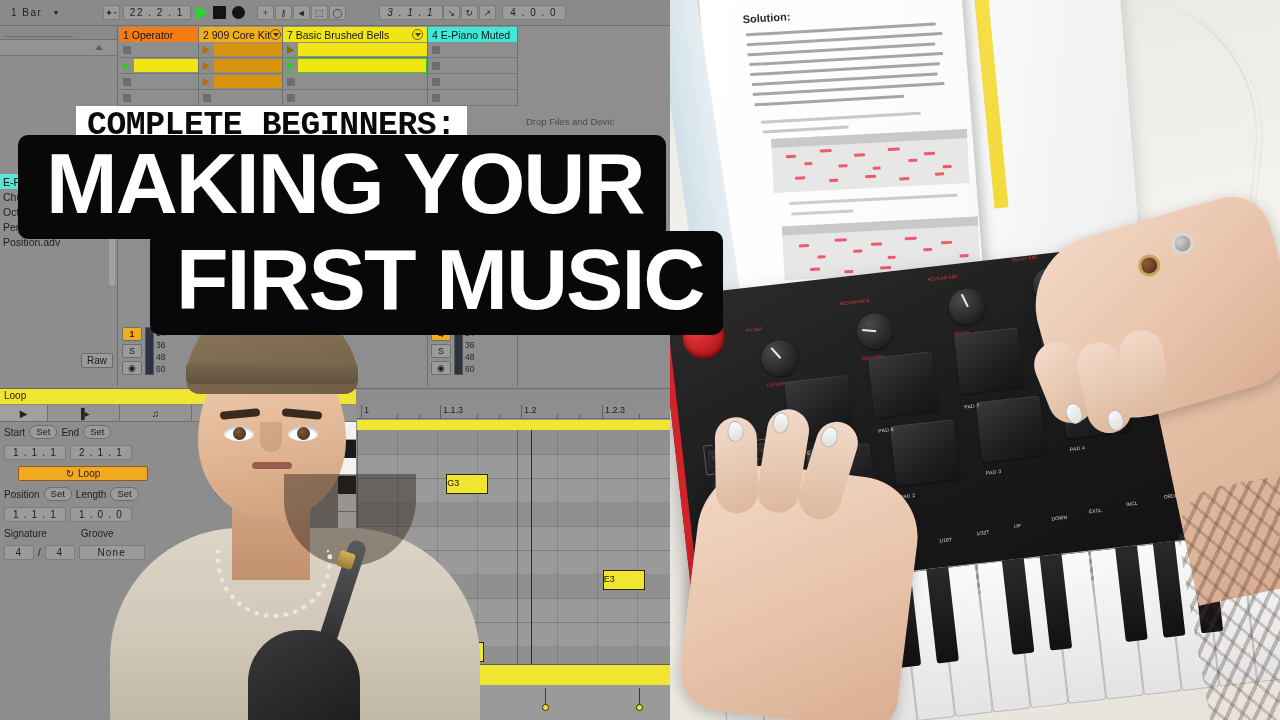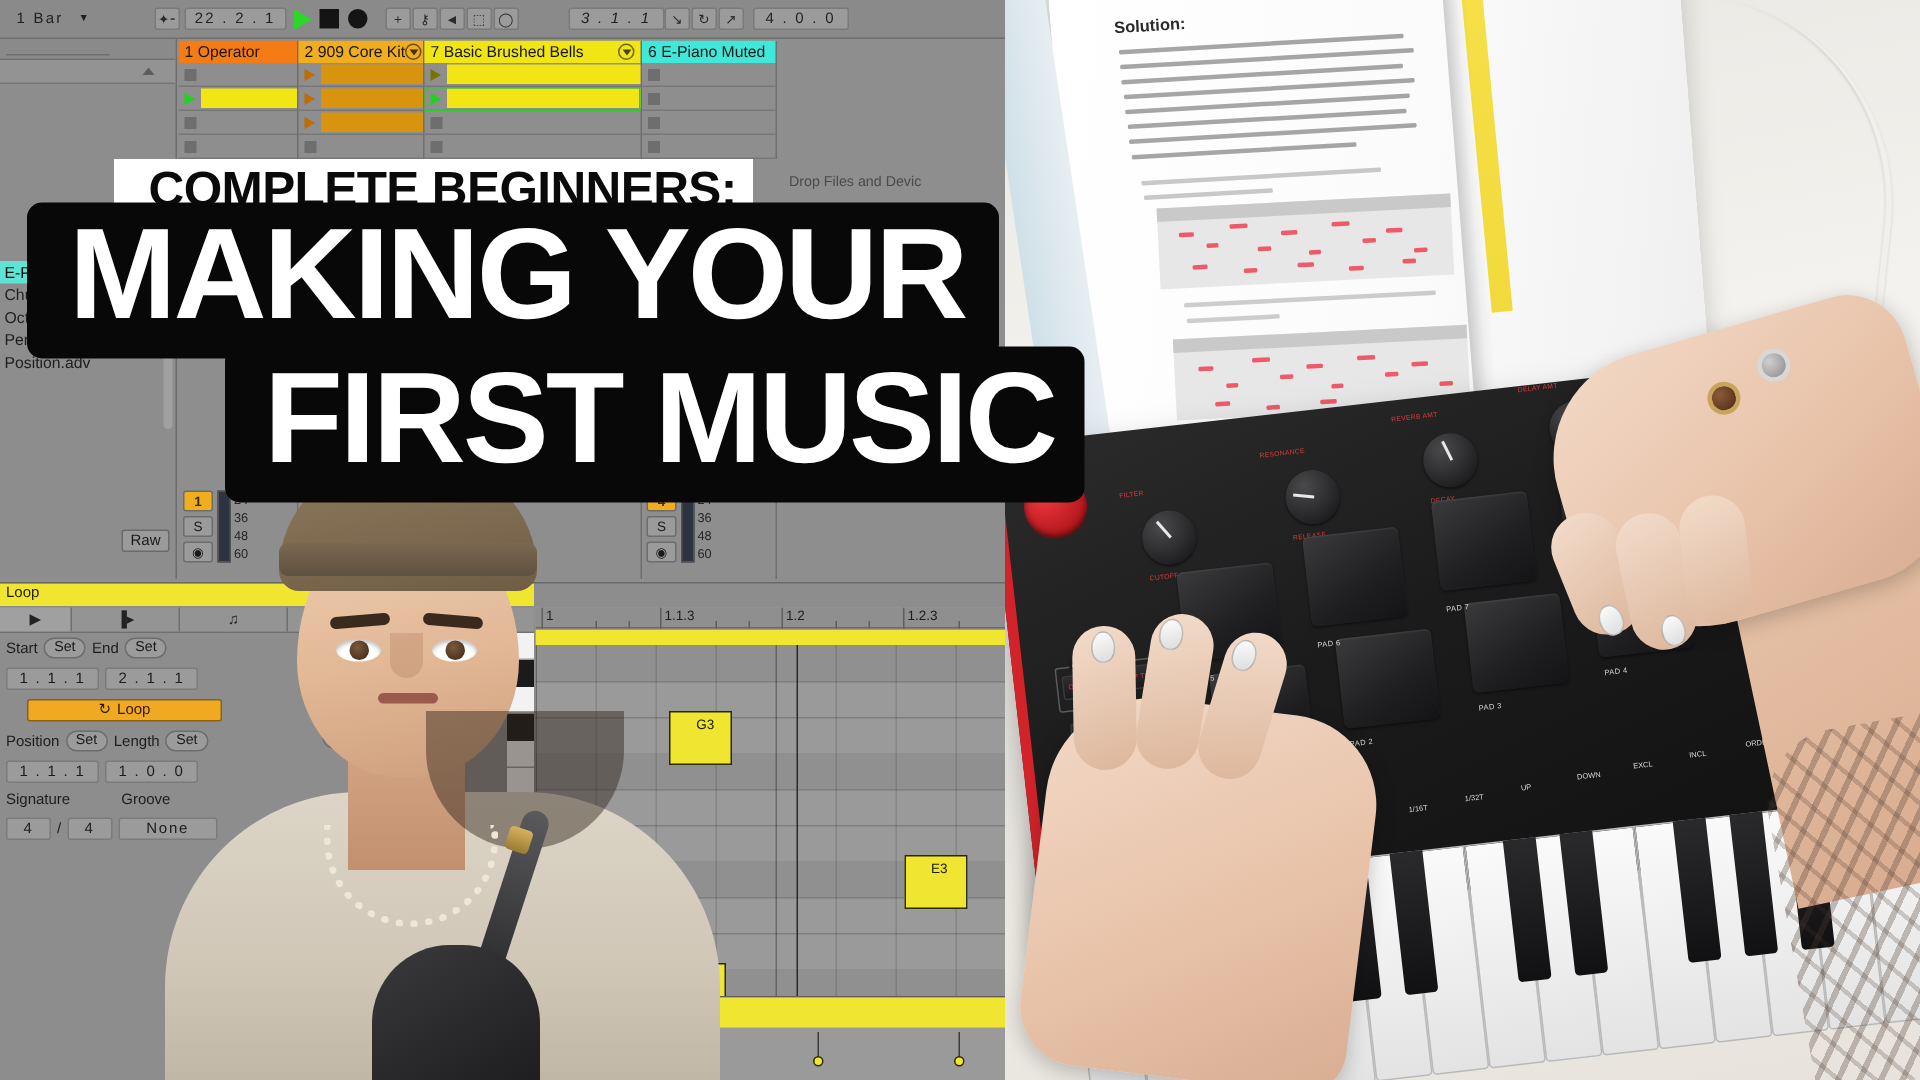"6 E-Piano Muted" span { text: 6 -> 4 }
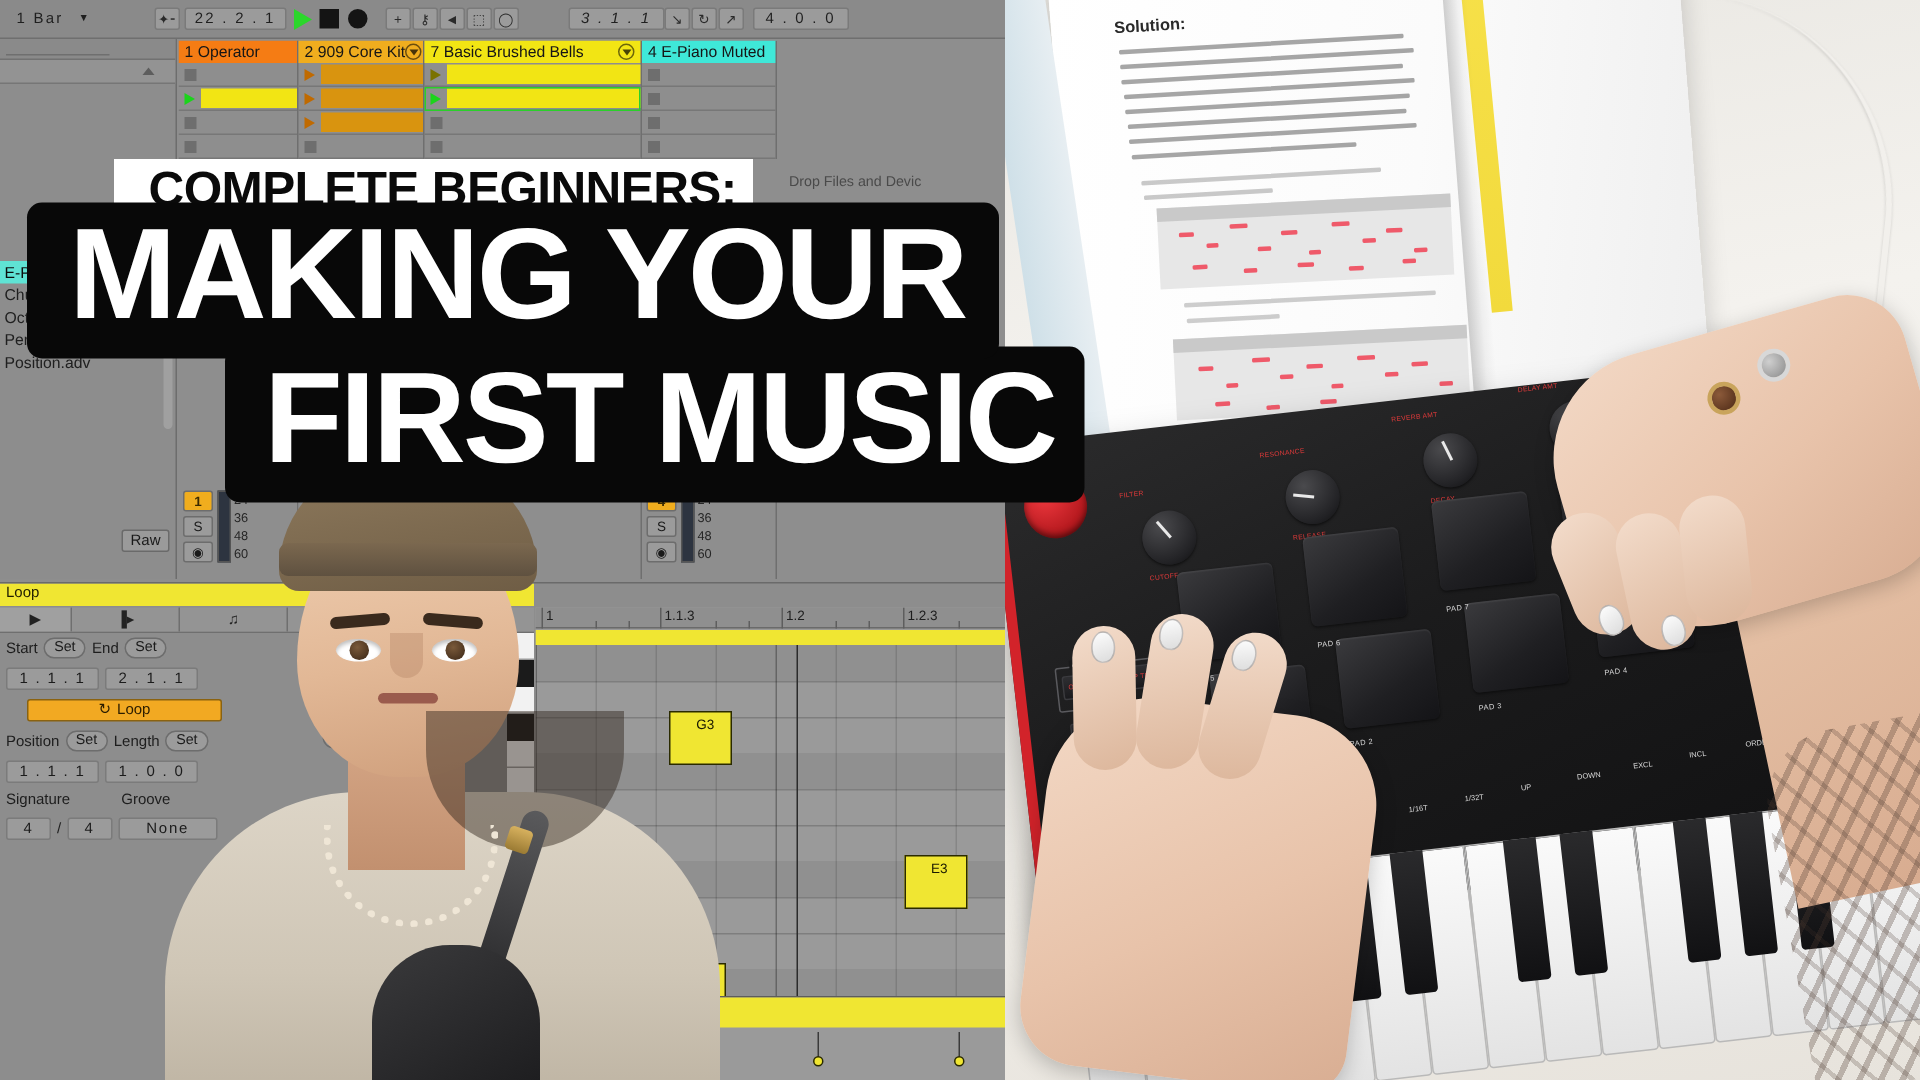"COMPLETE BEGINNERS:" #line1 { font-family: Liberation Sans, sans-serif -> Liberation Mono, monospace; padding: 3px 11px 5px 23px -> 3px 11px 5px 11px }
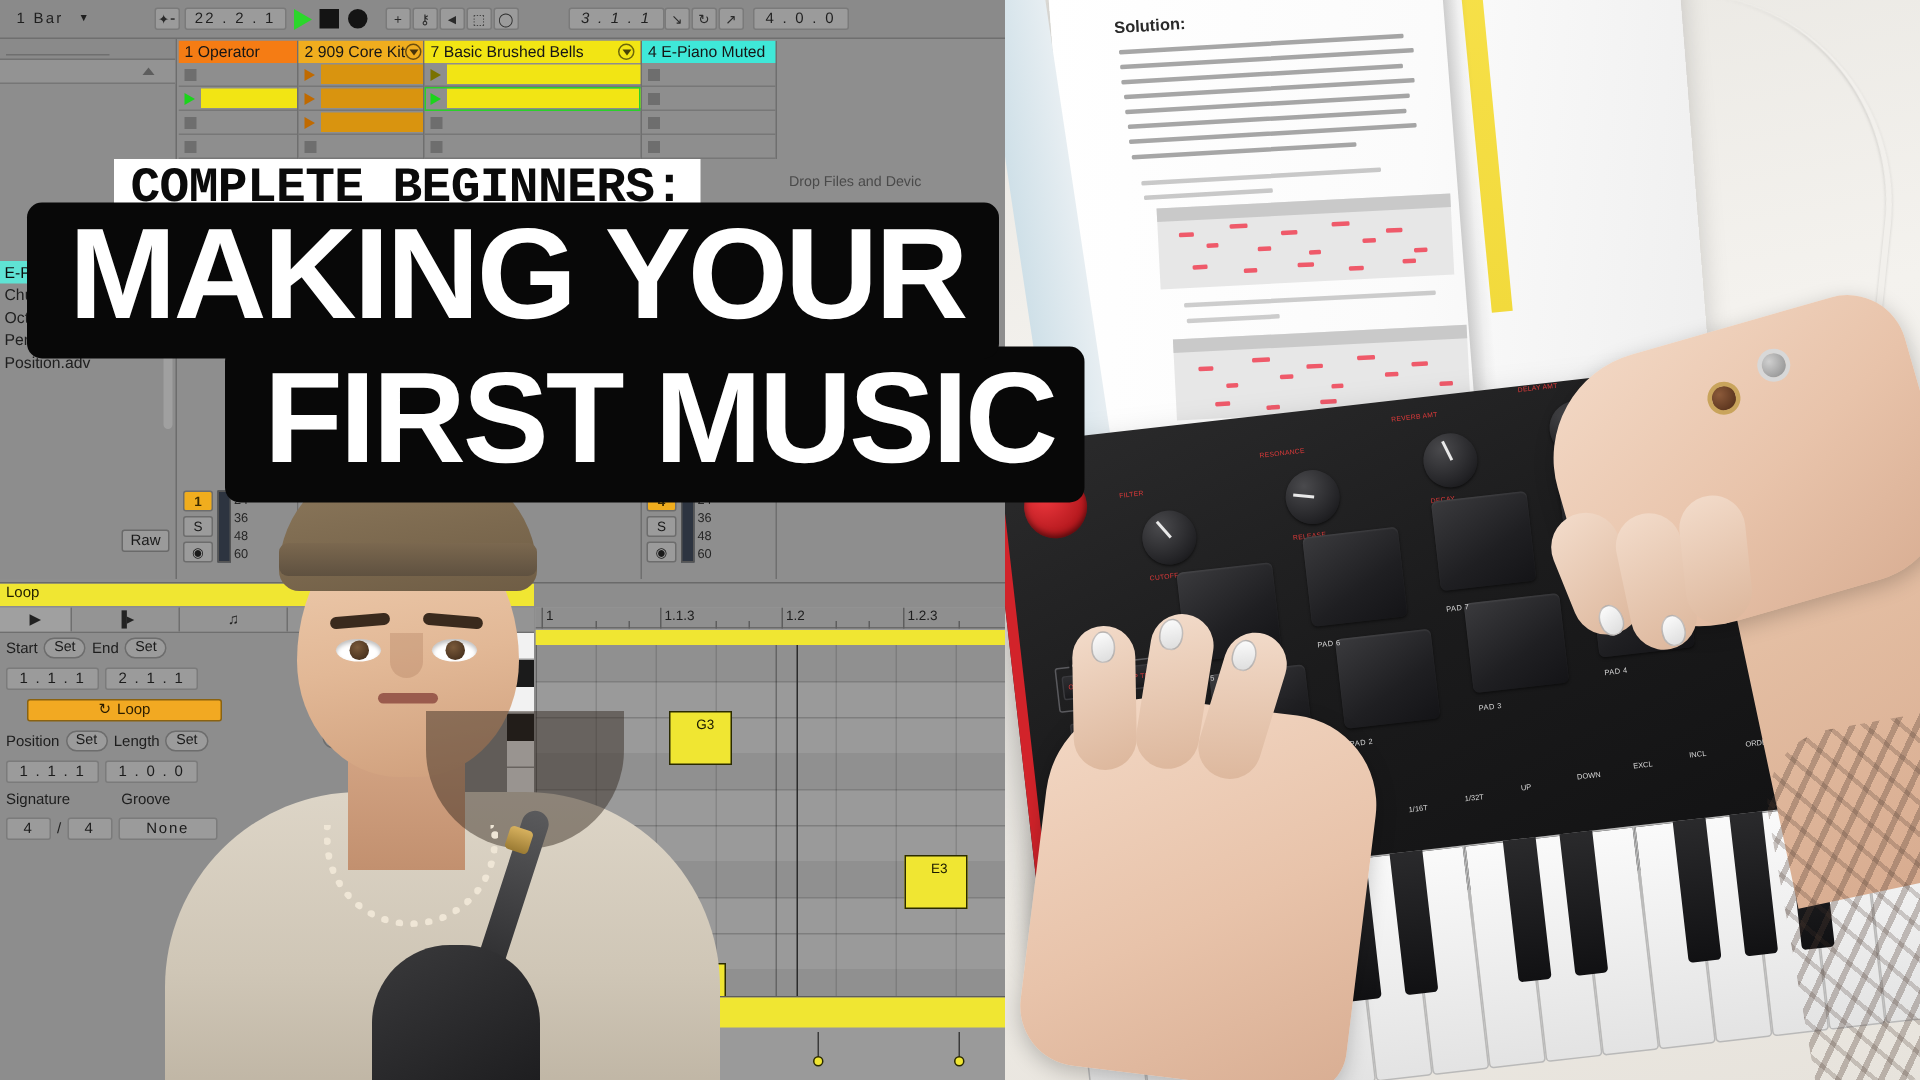"G3" .note { height: 36px -> 20px; padding-left: 17px -> 0 }
